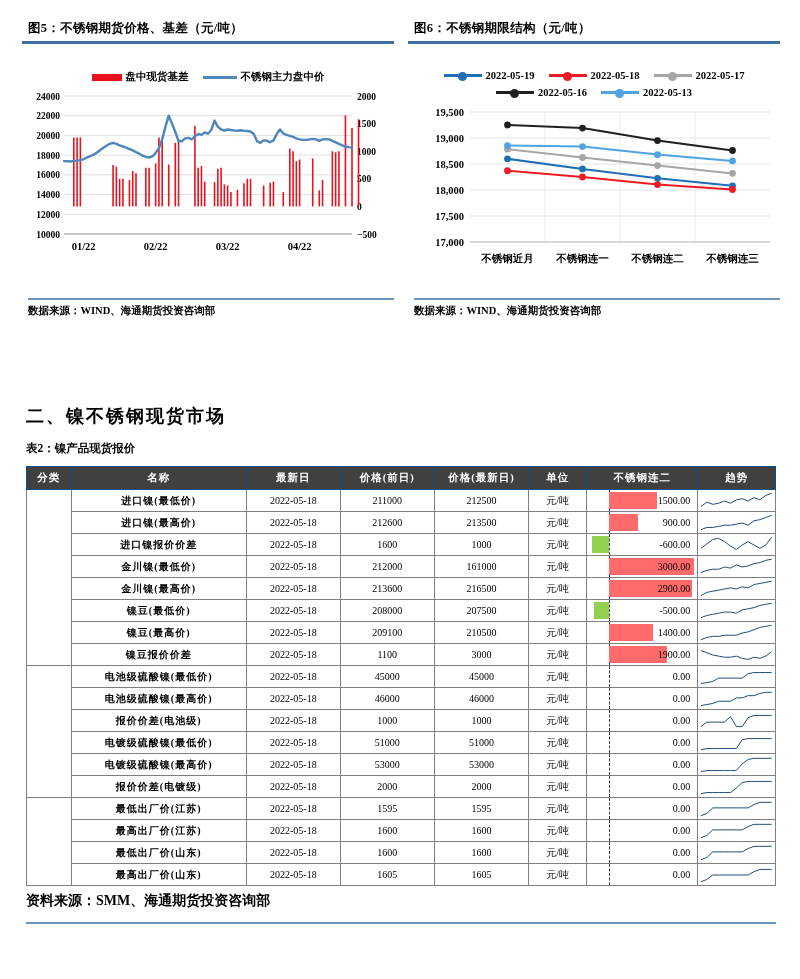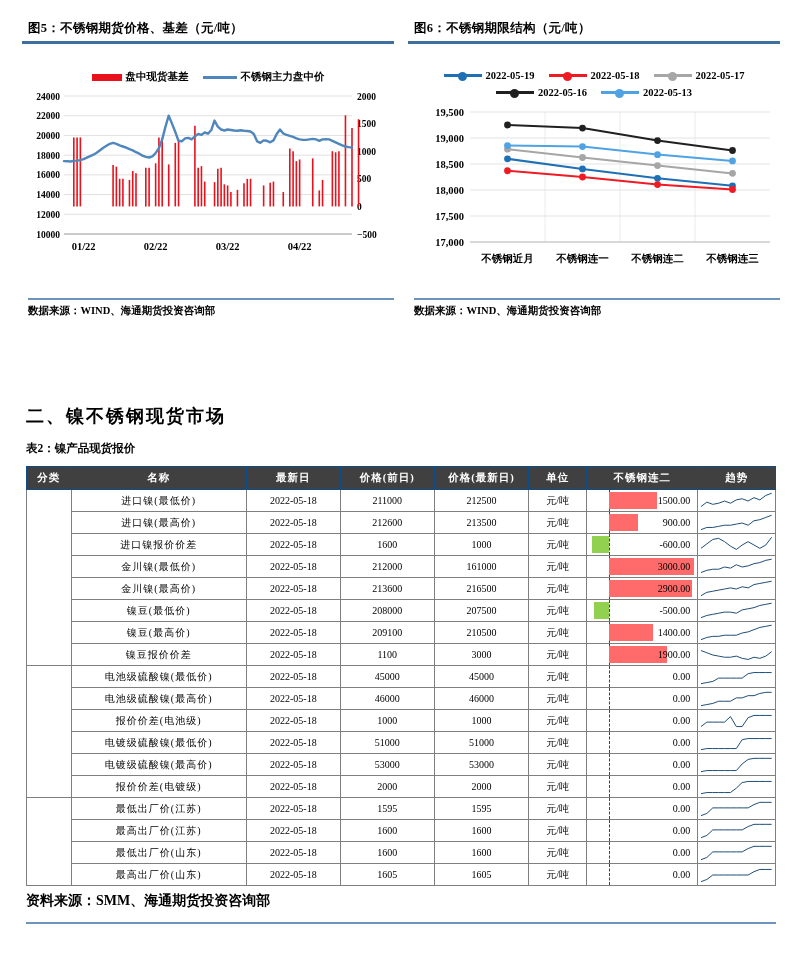"进口镍(最低价)" td.name { font-weight: none -> bold }
